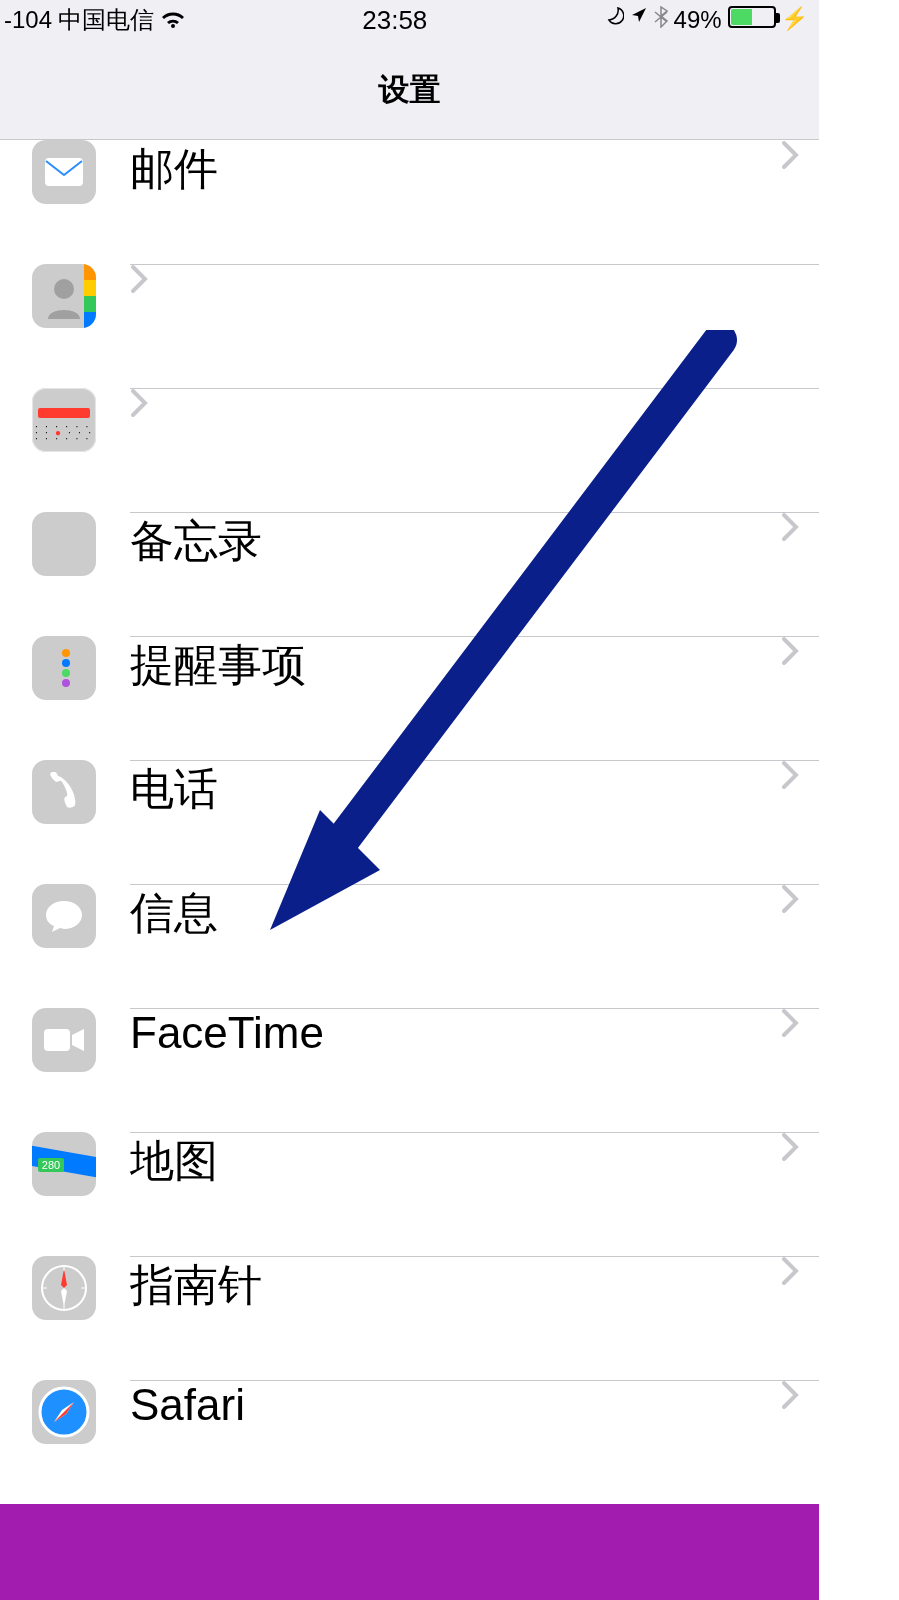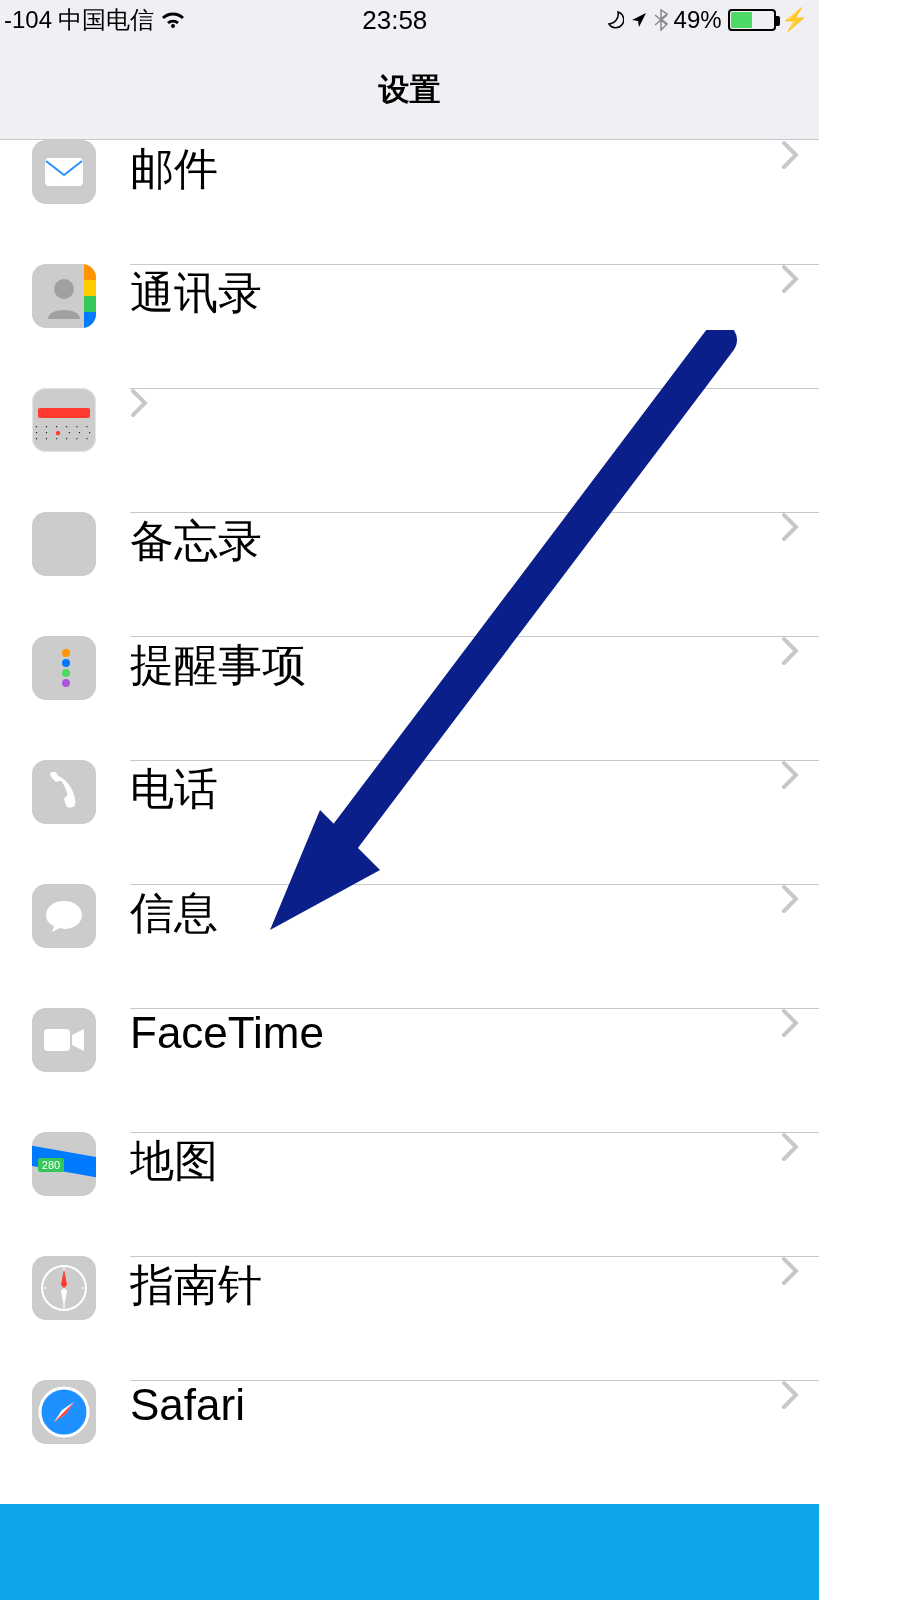"-104" .frame { background: #0ea5e9 -> #a21caf }
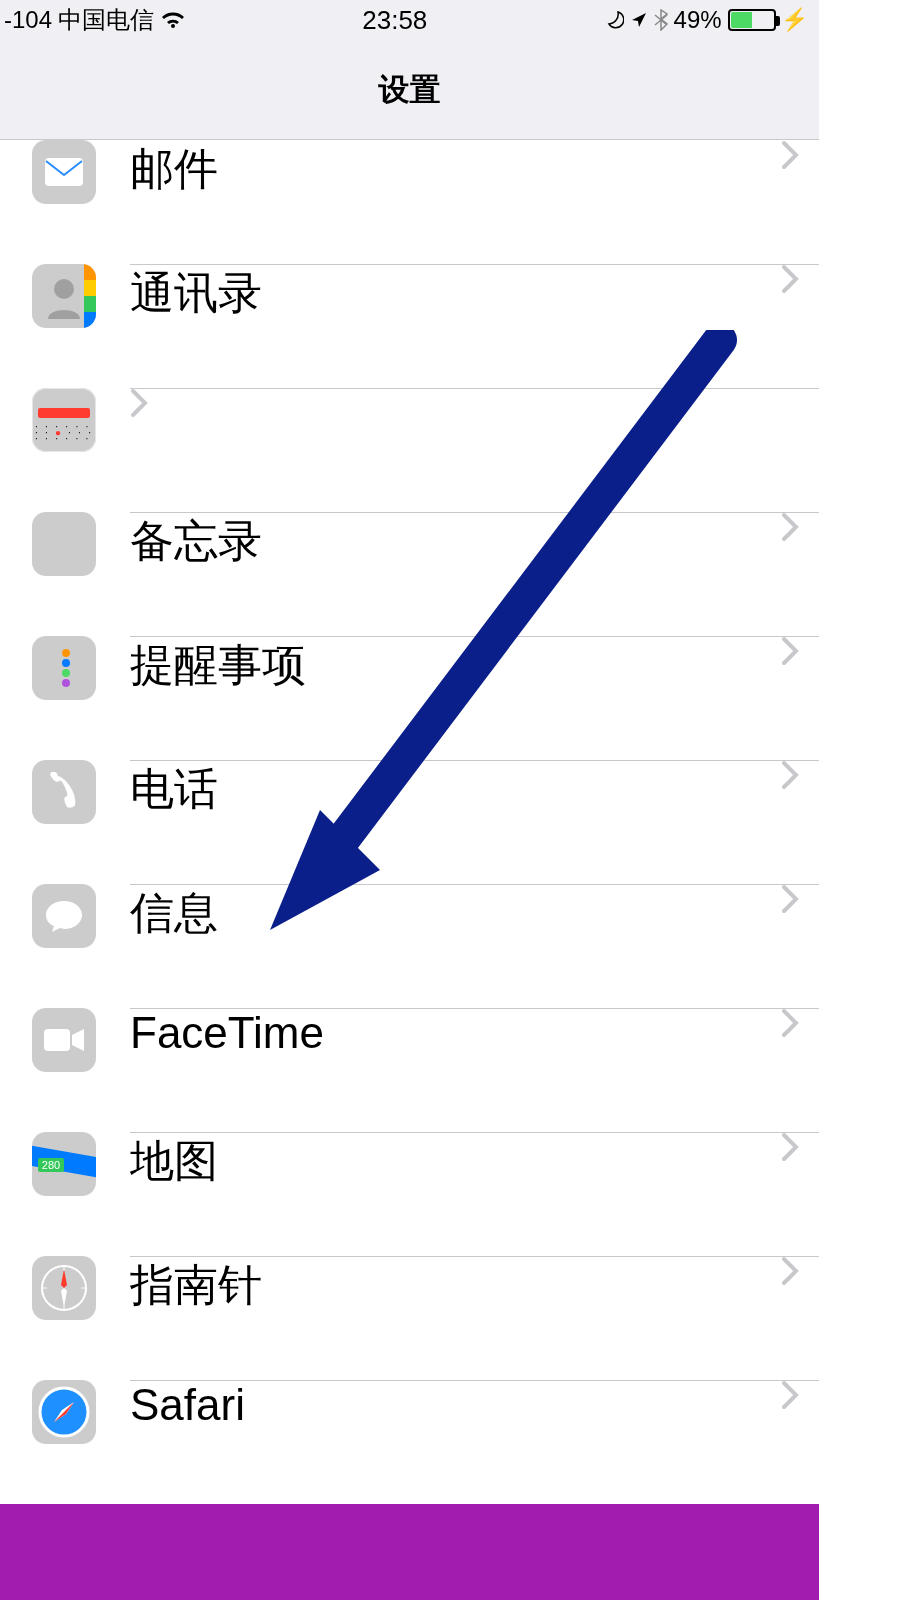"49%" .status .right { align-items: center -> flex-start }
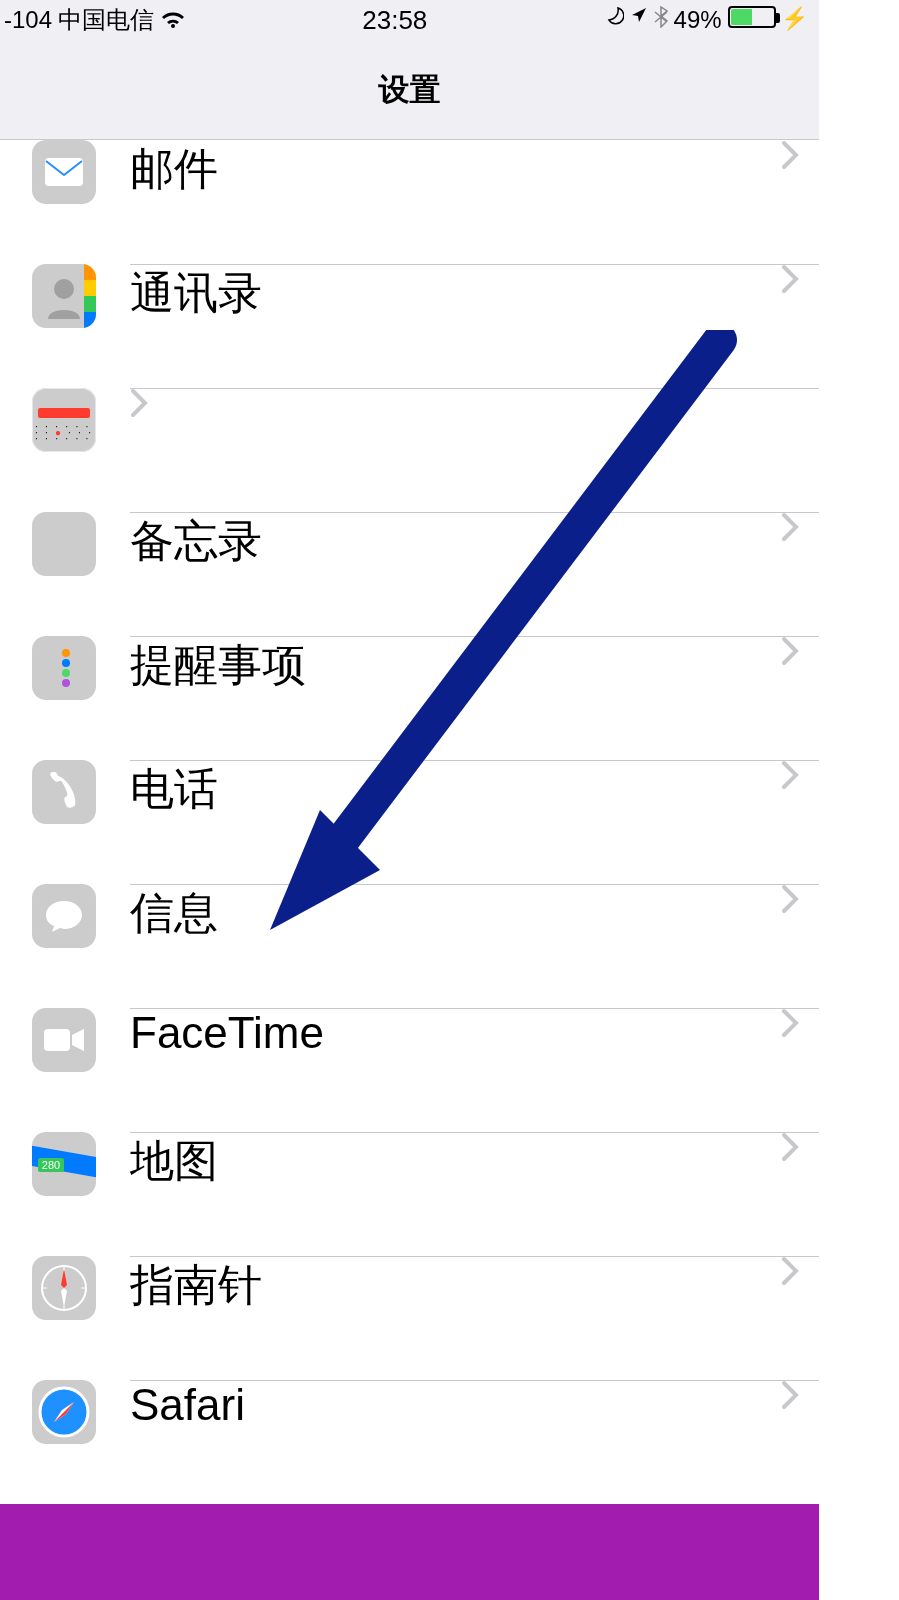"通讯录" div.label { html: <div>通讯录</div> -> none }
